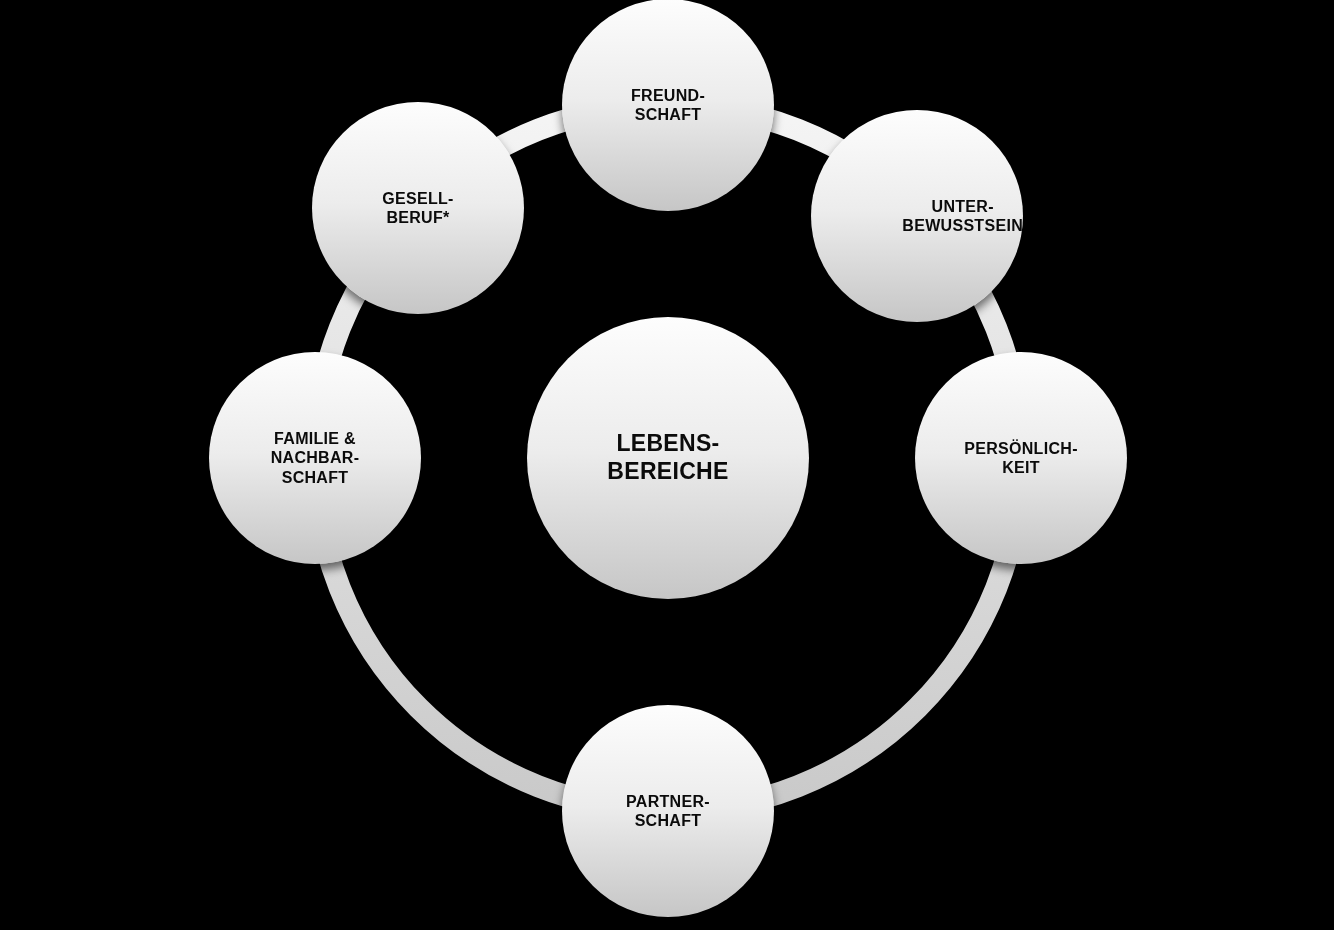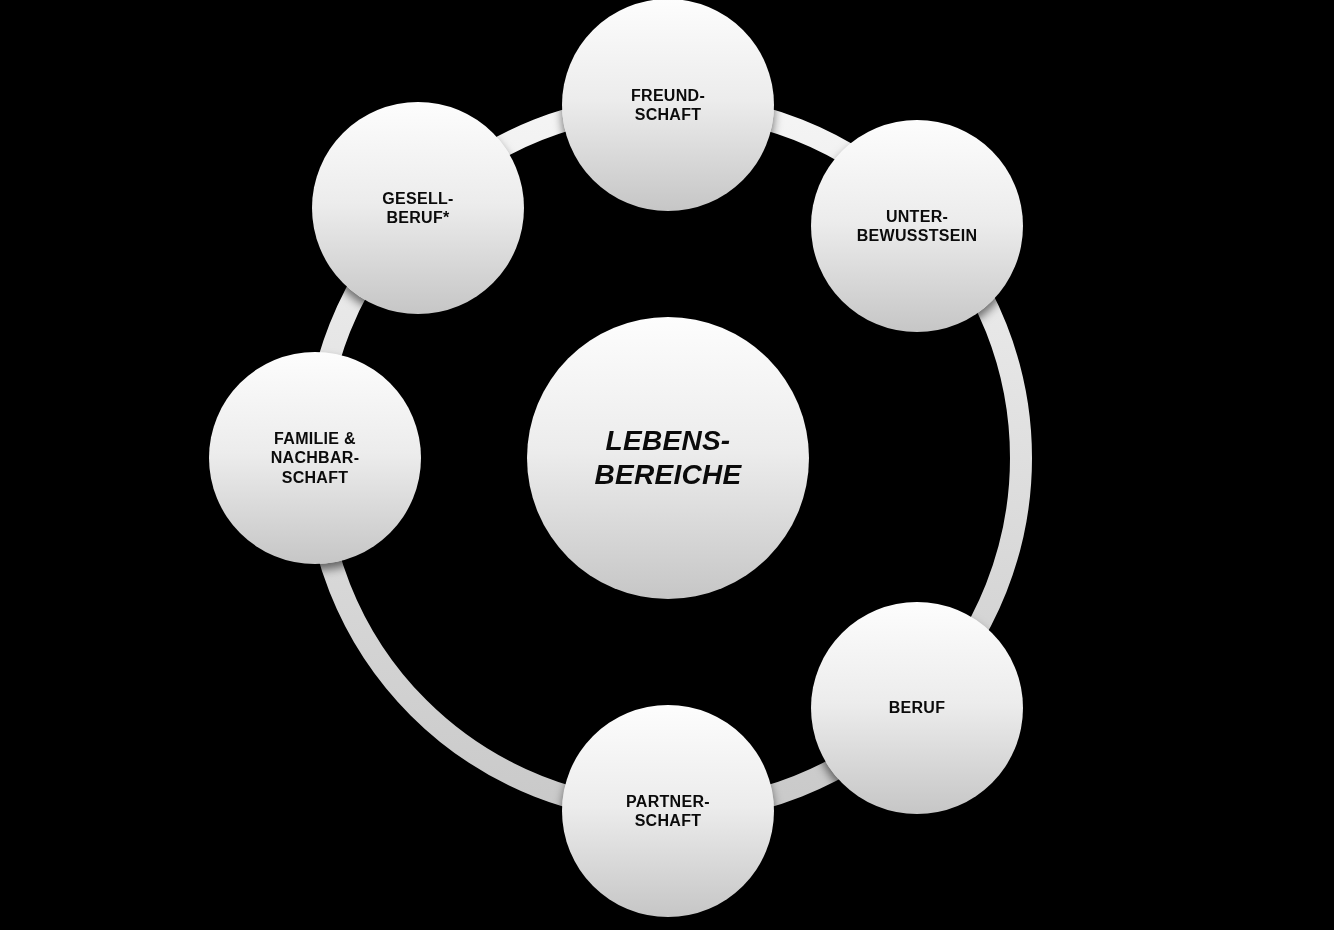"UNTER-" .pos-topright { justify-content: none -> flex-end; top: 120px -> 110px }
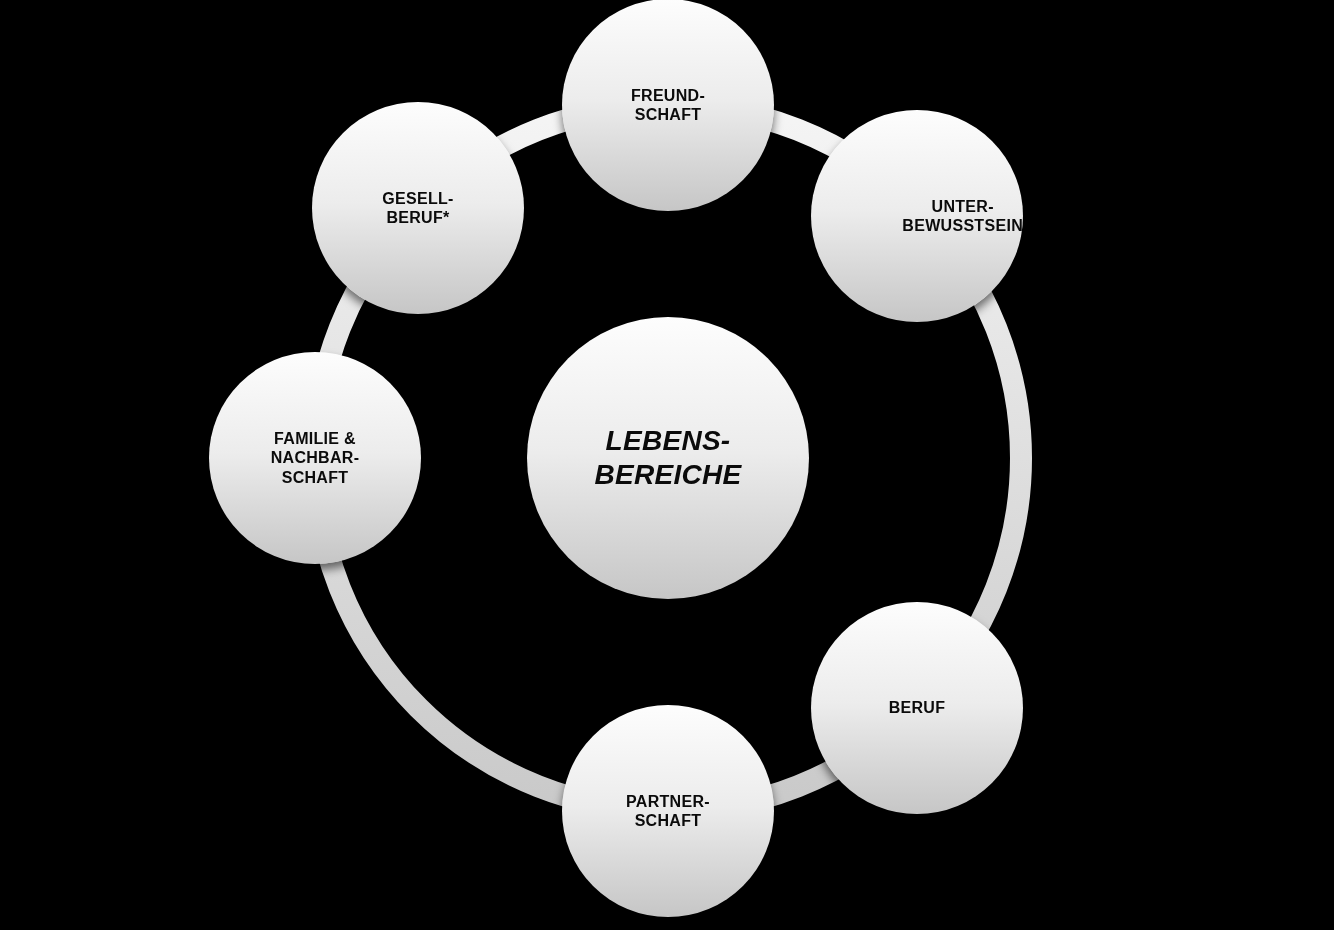"LEBENS-" .center-node .label { font-size: 28px -> 23px; font-style: italic -> none }
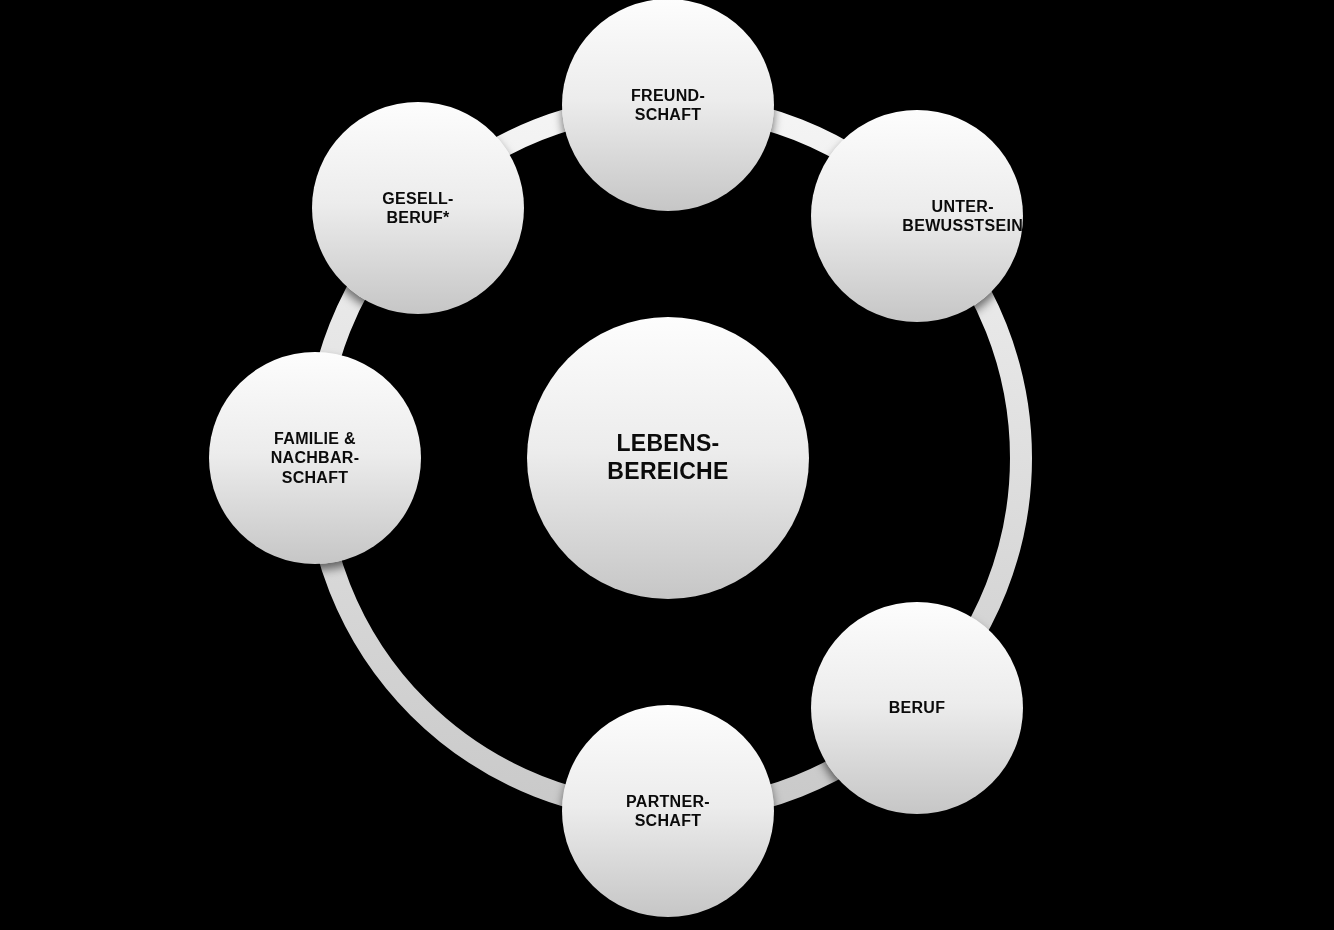"PERSÖNLICH-" div.node { html: none -> <div> <span>PERSÖNLICH- KEIT</span> </div> }
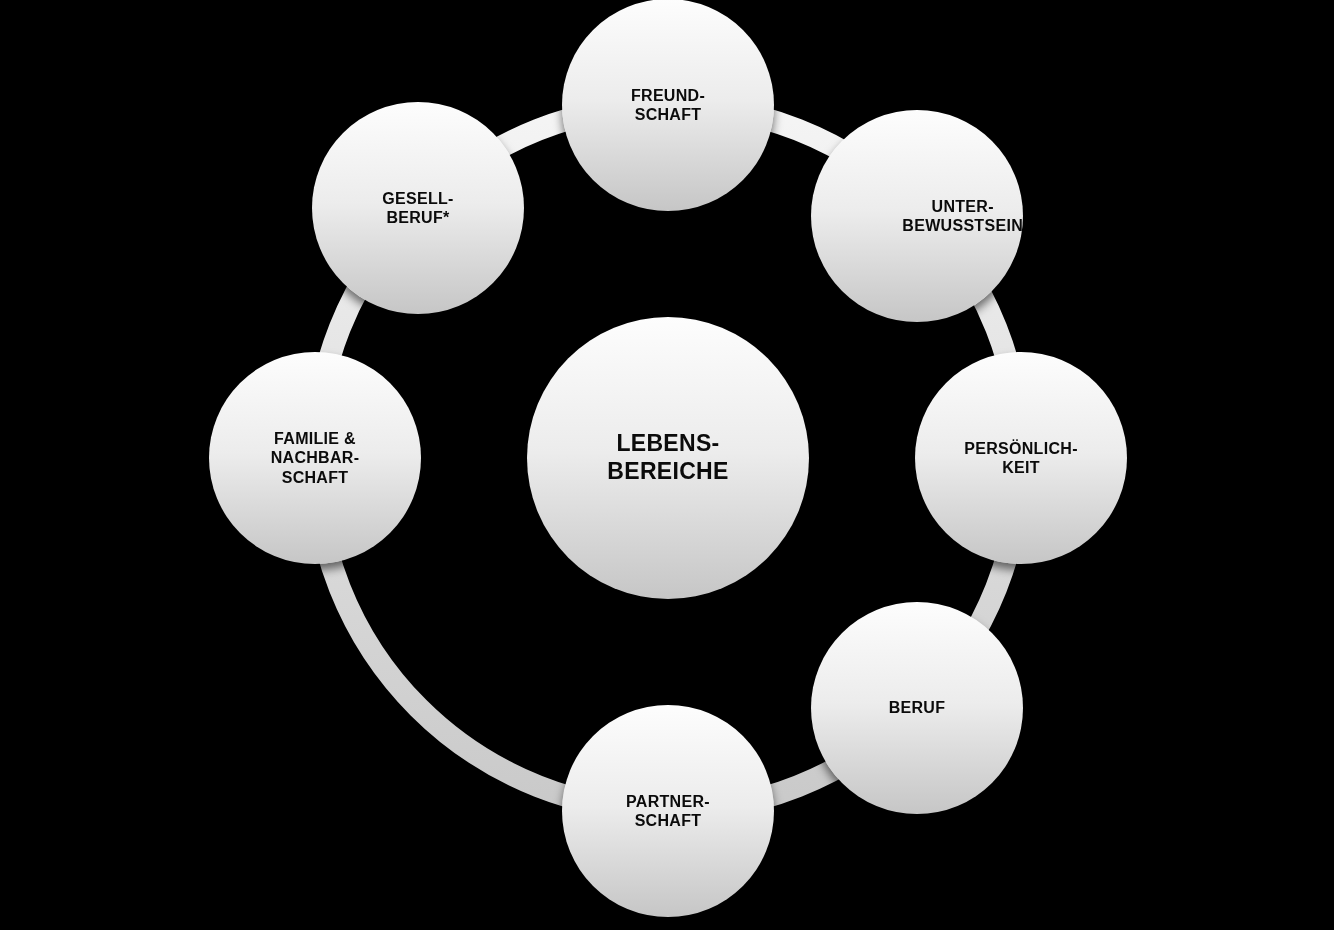"BERUF" div.node { html: <div> <span>BERUF</span> </div> -> none }
